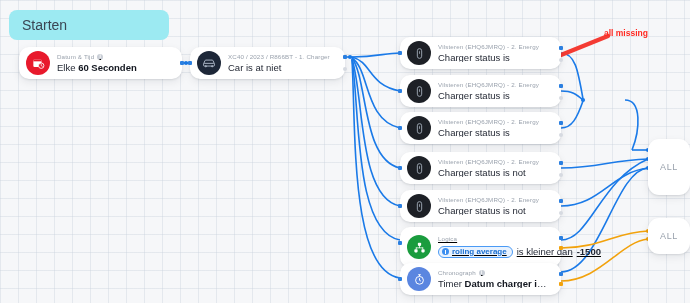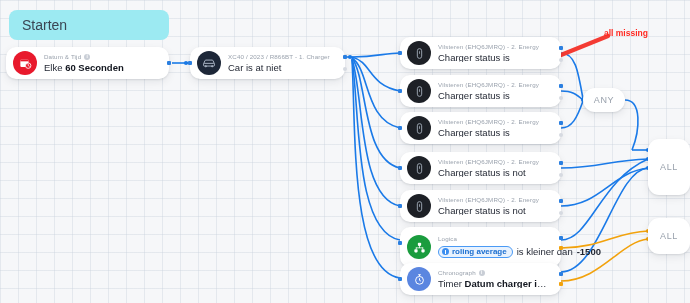"Charger status is" .card { text-decoration: none -> underline }
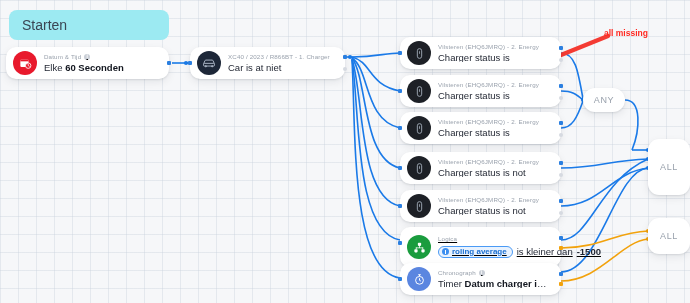"Elke 60 Seconden" div.card { left: 6px -> 19px }
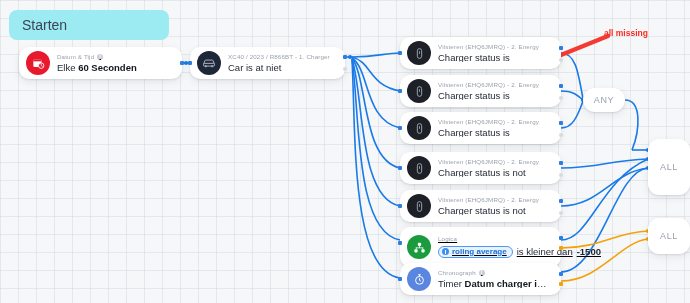"ANY" div.gate { html: <div> <span>ANY</span> </div> -> none }
